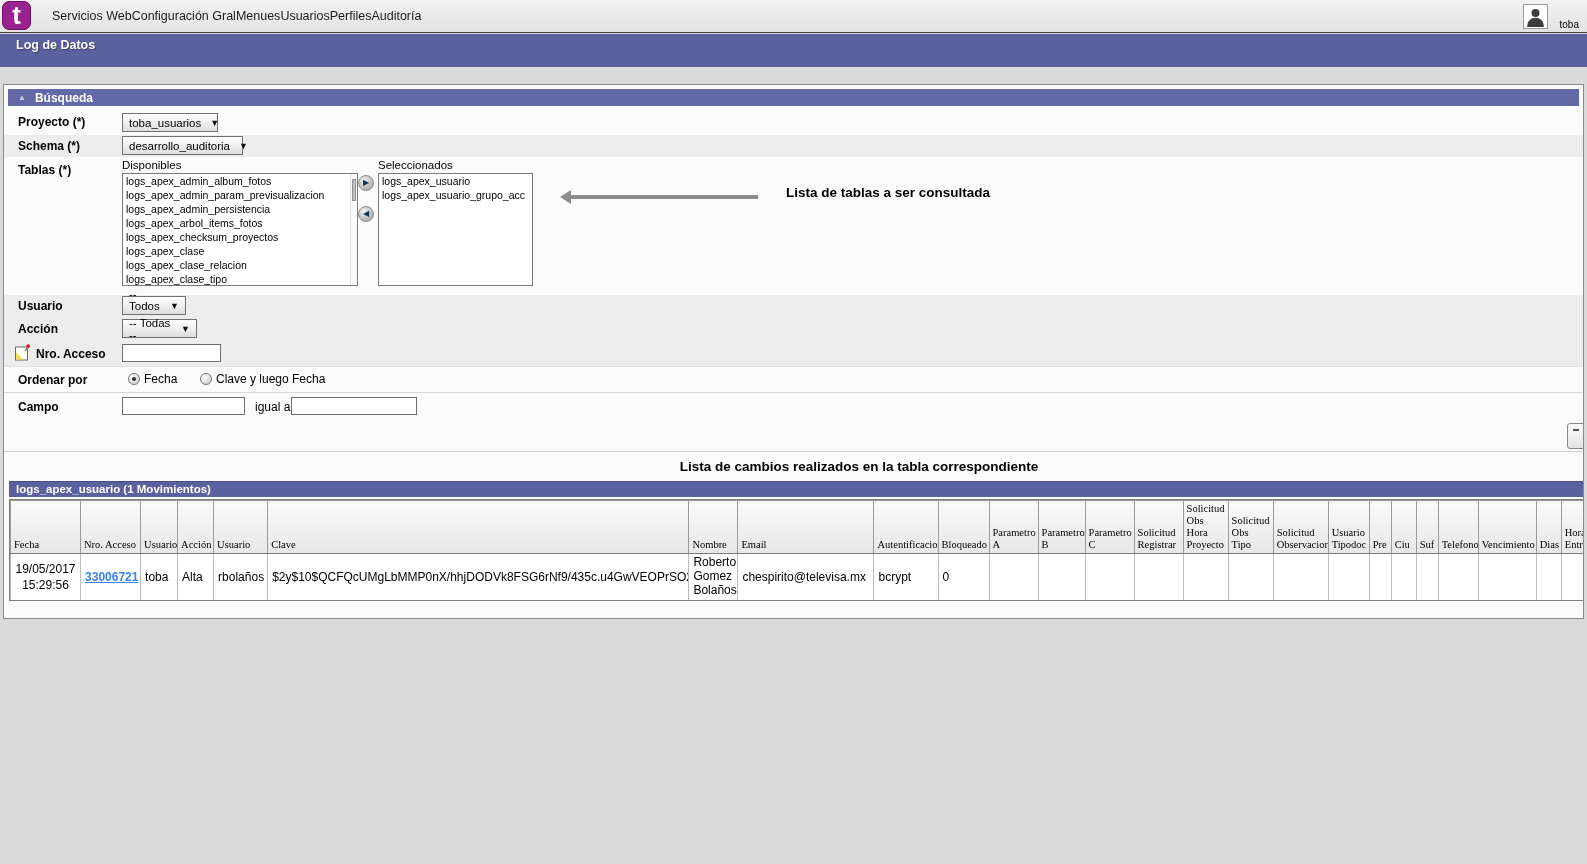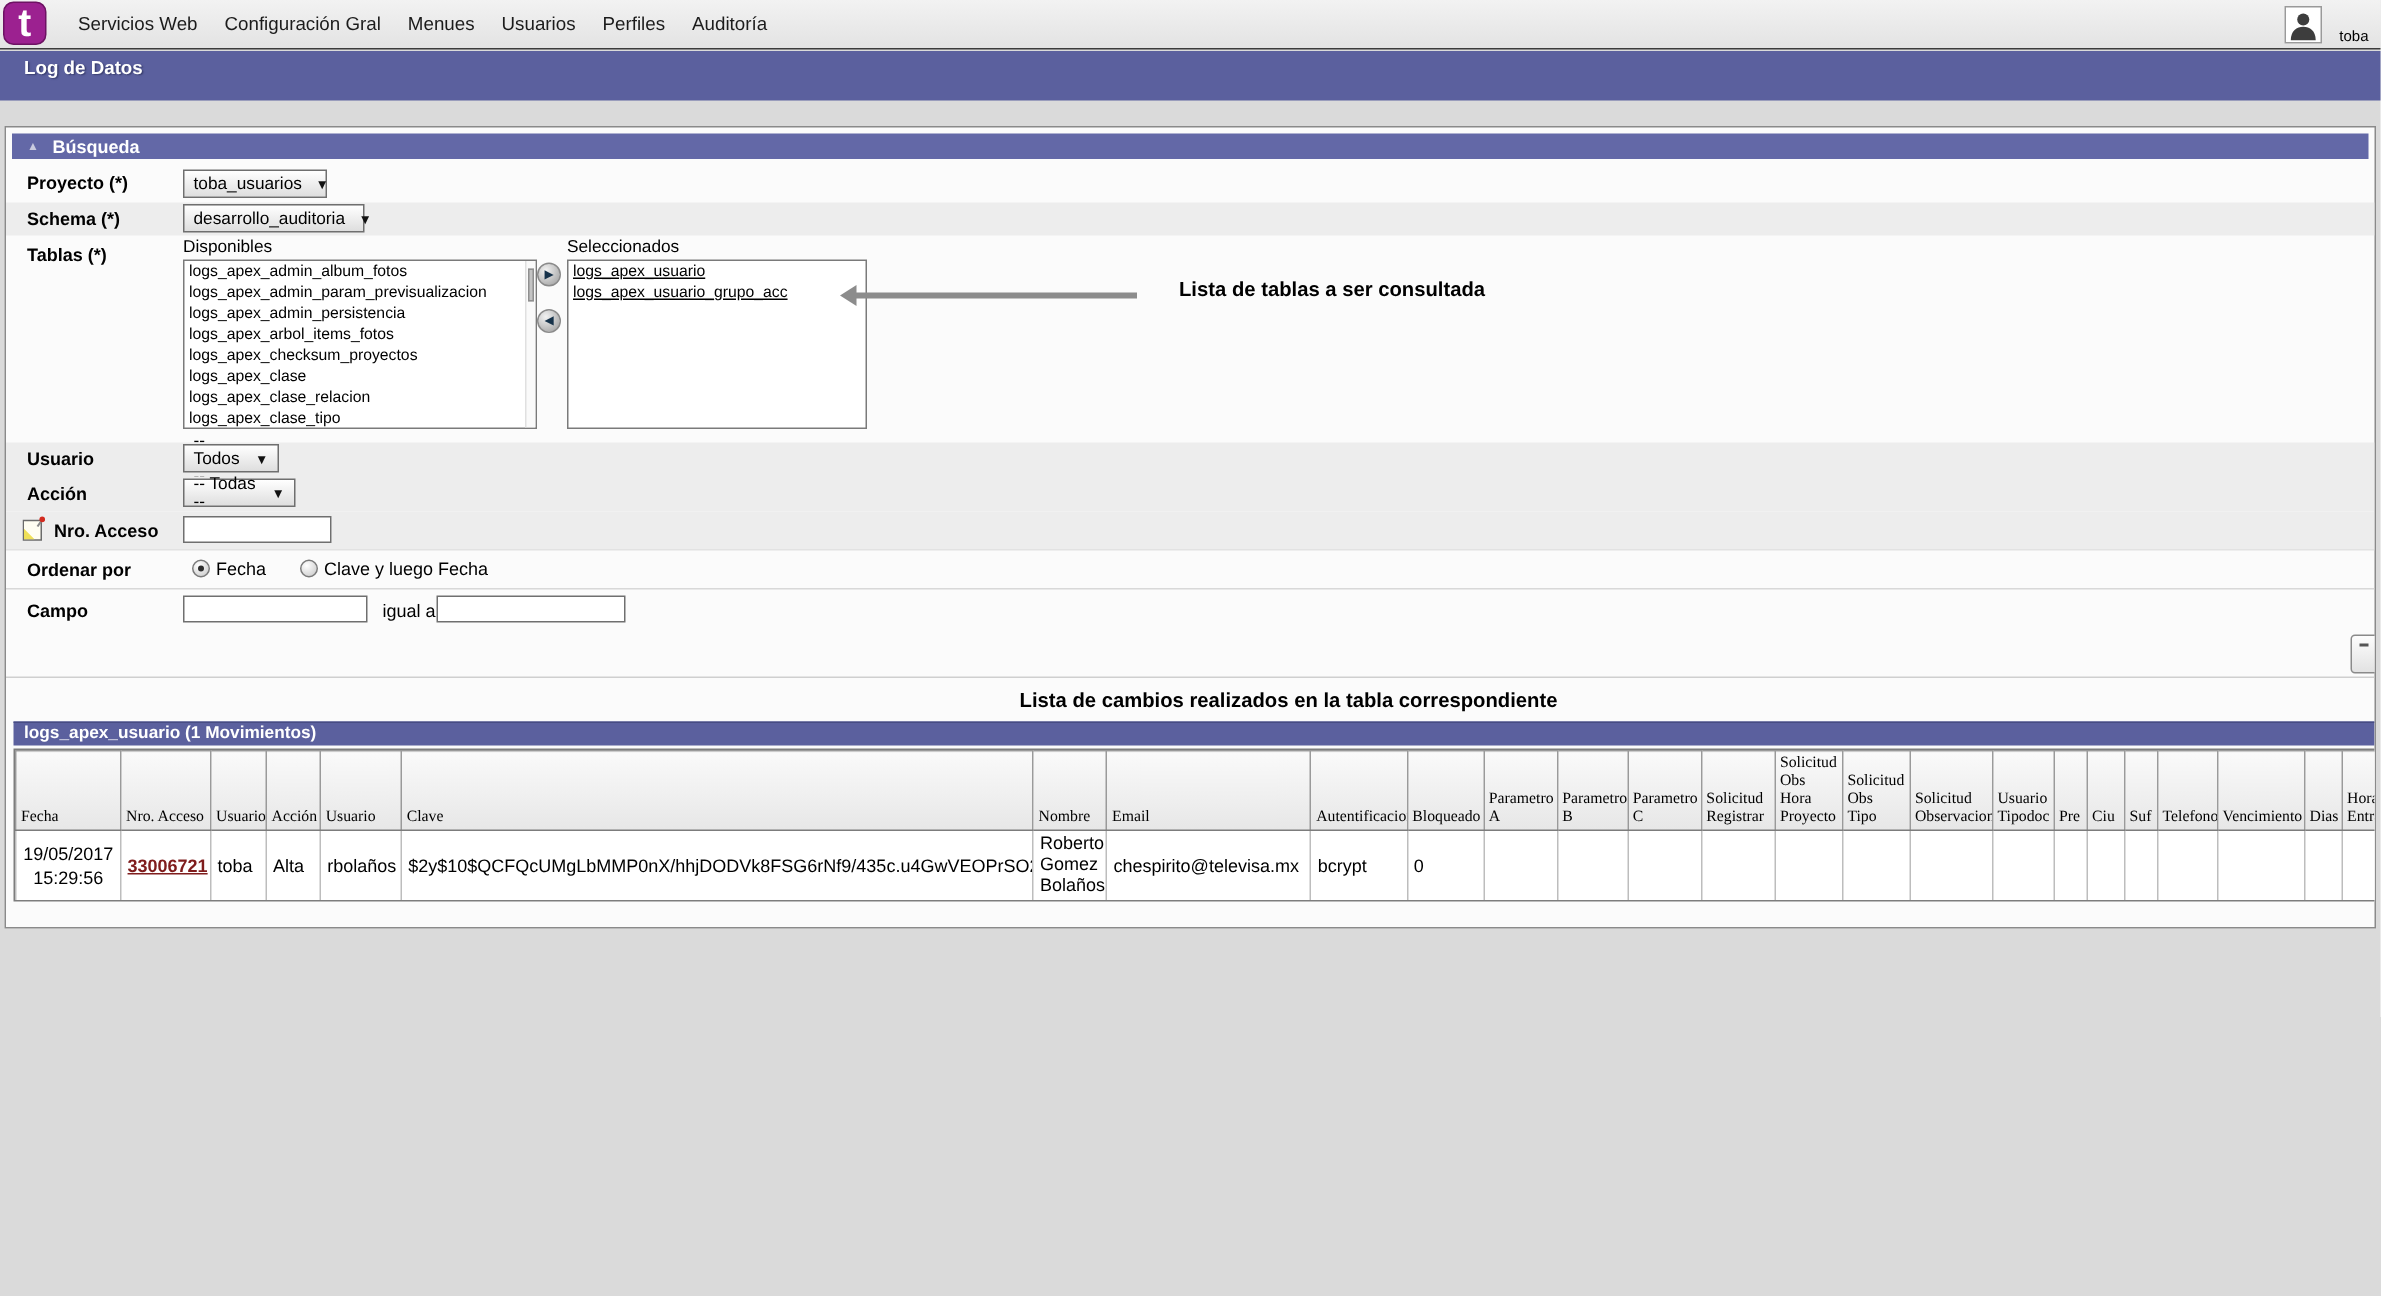"Servicios Web" .main-menu { gap: 18px -> none }
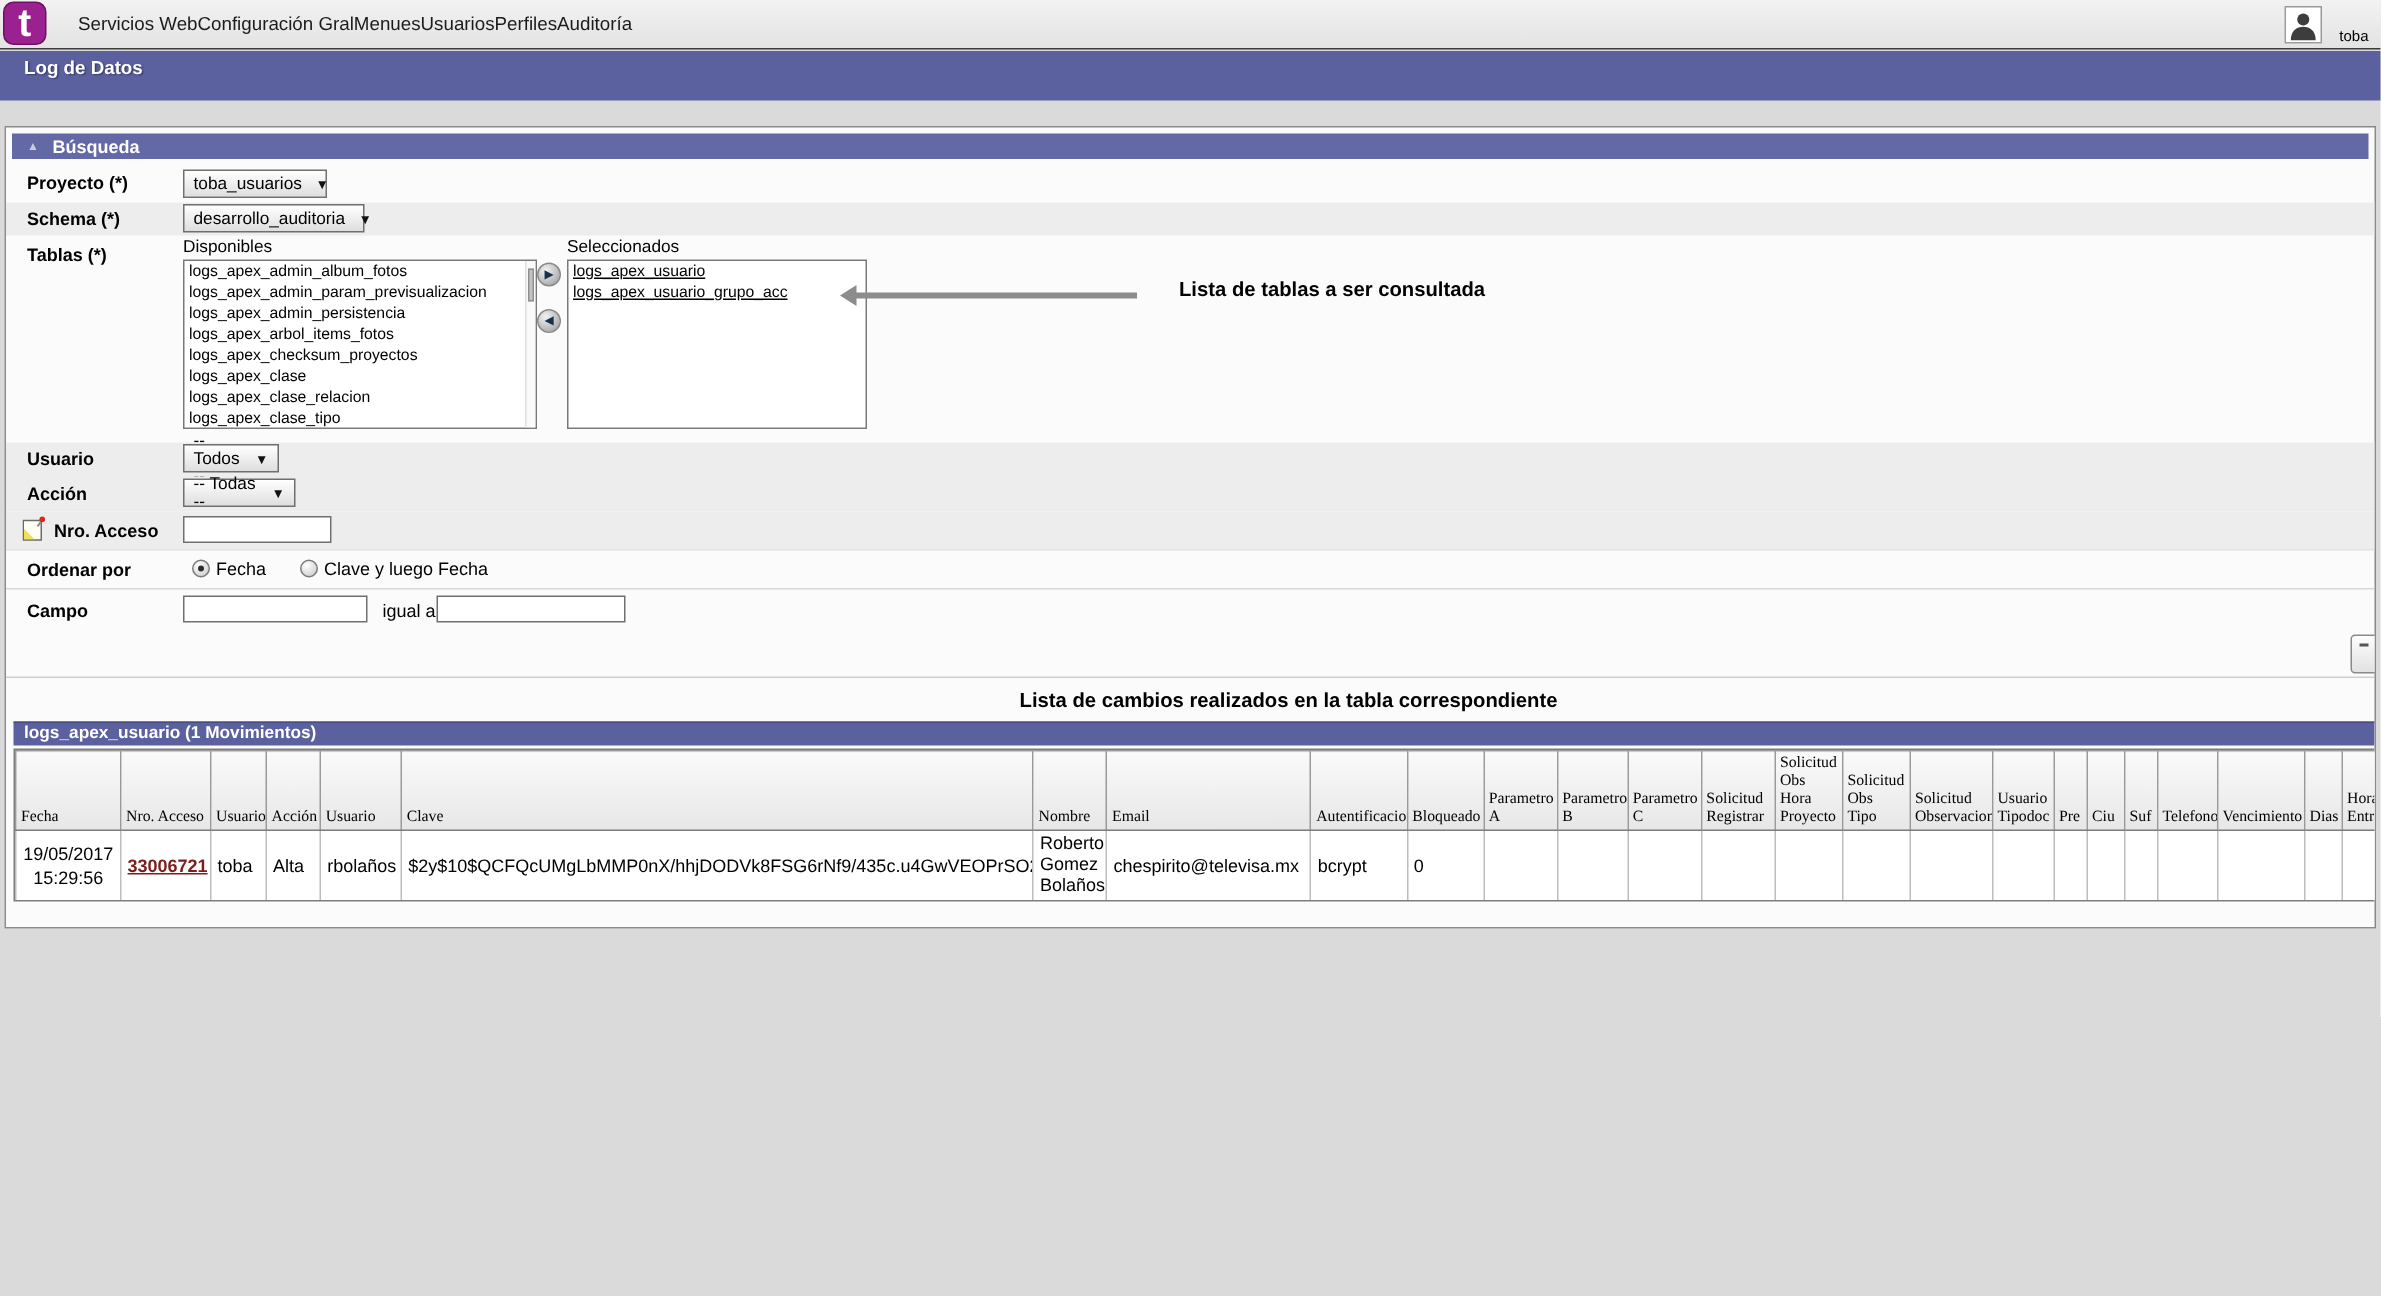"logs_apex_usuario" div.listbox { text-decoration: underline -> none; width: 200px -> 155px }
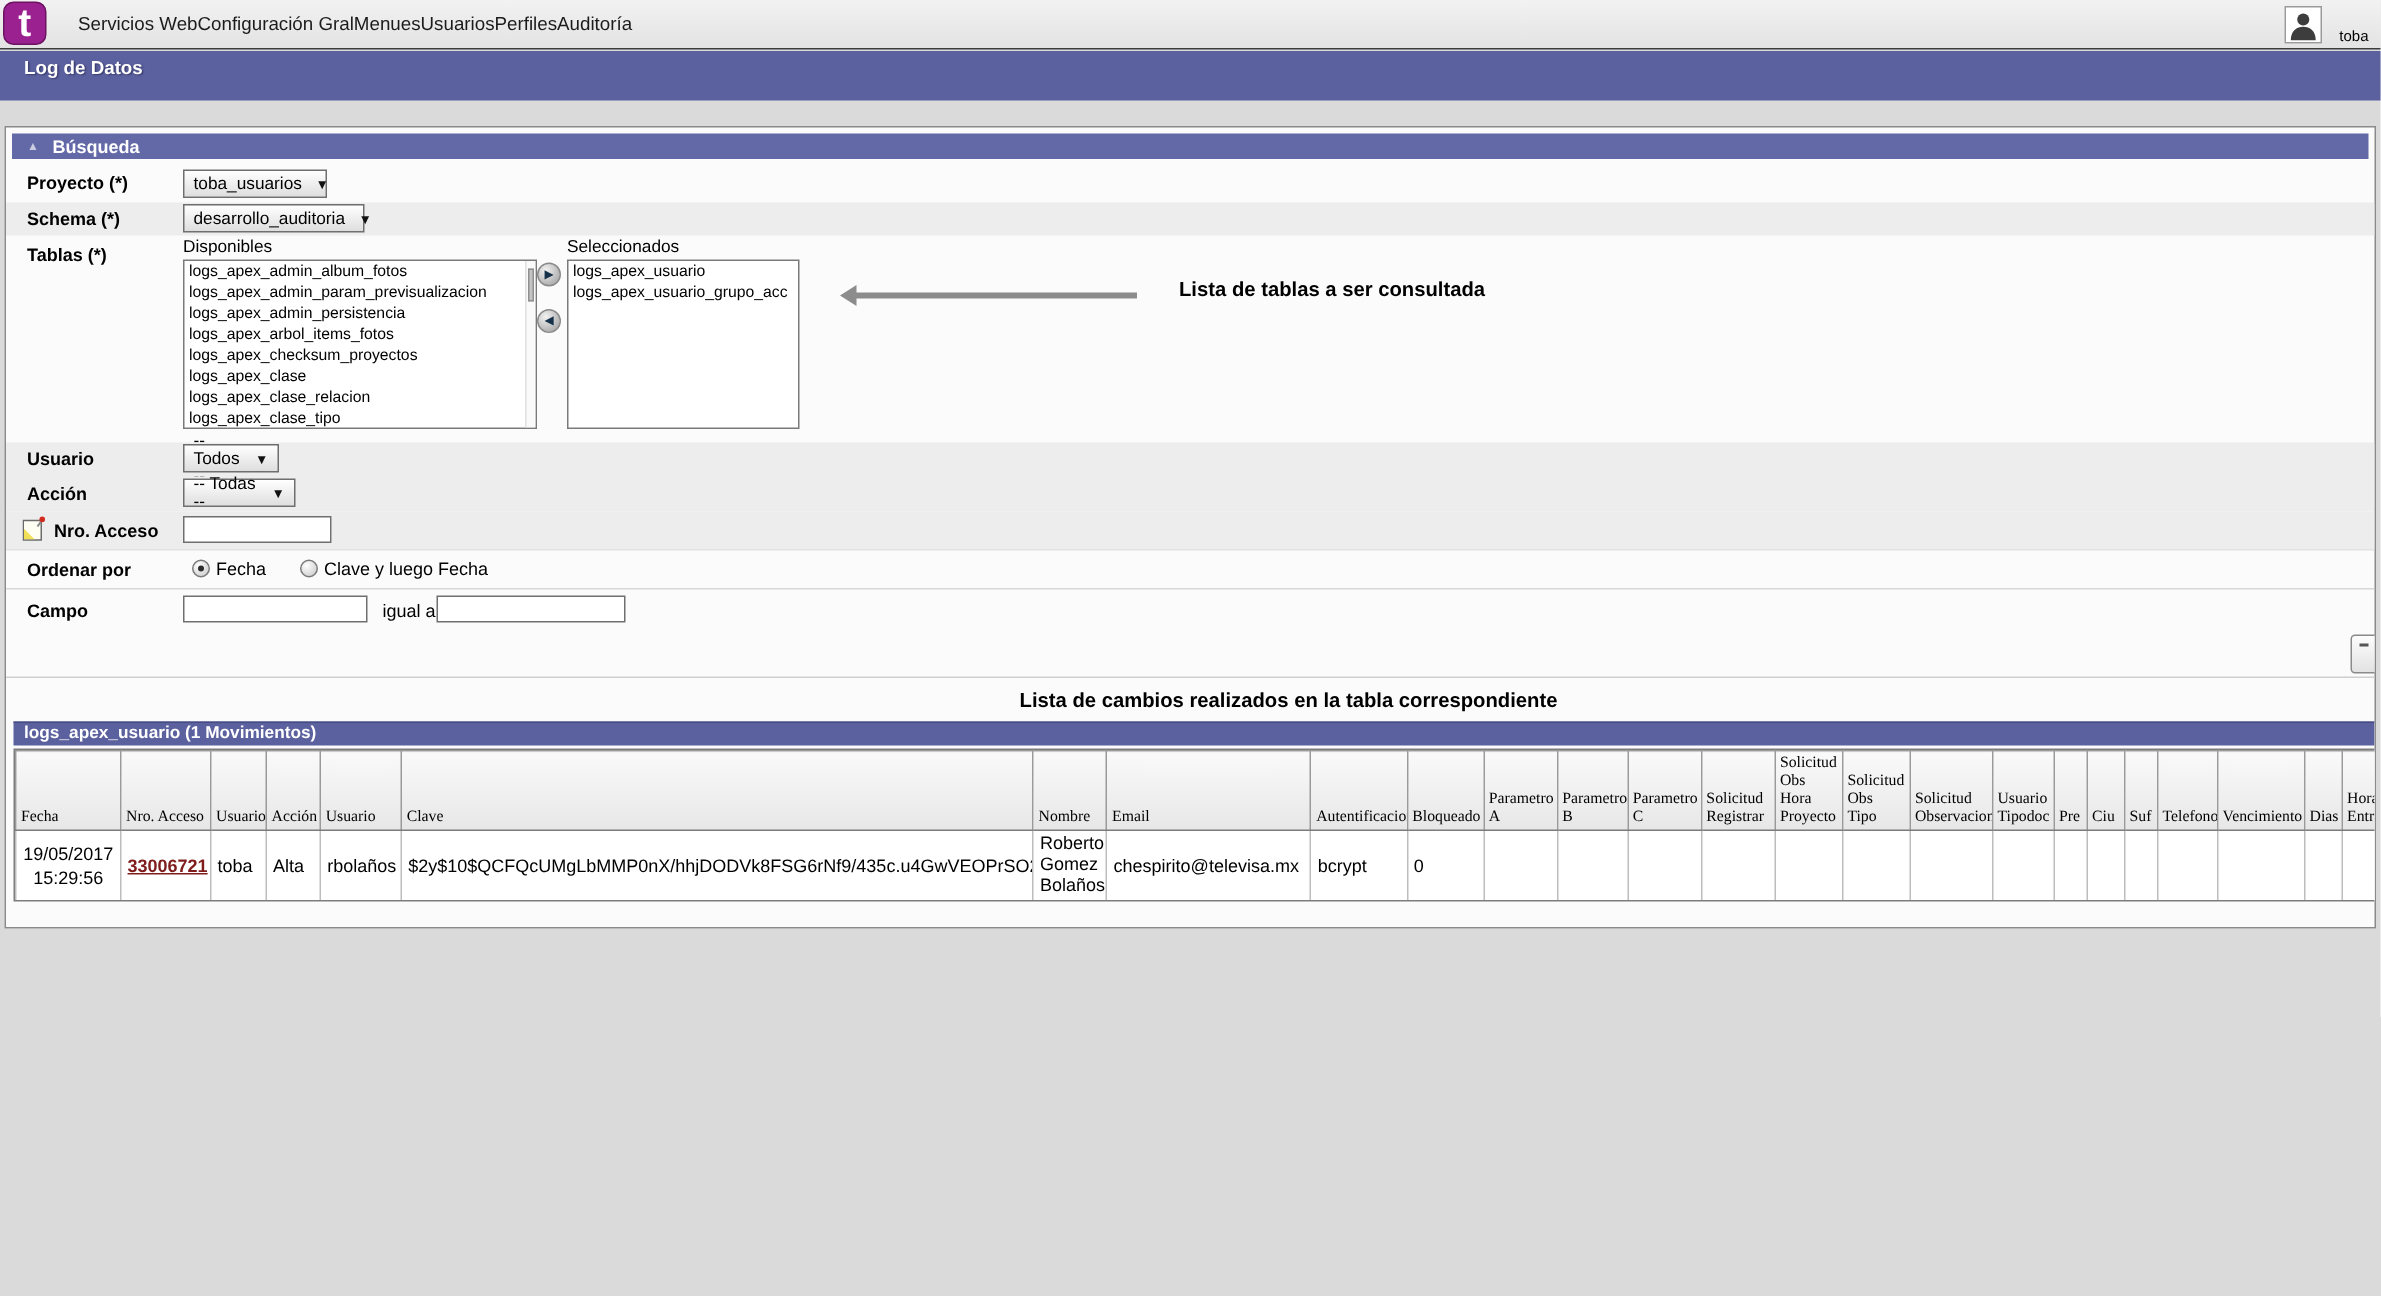"33006721" table.results a { color: #7f1d1d -> #3b82f6 }
